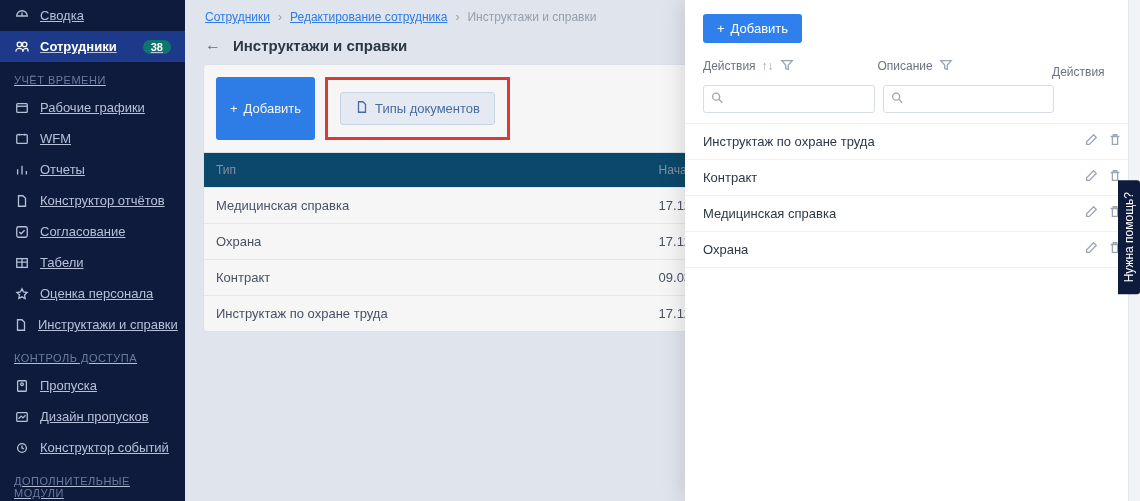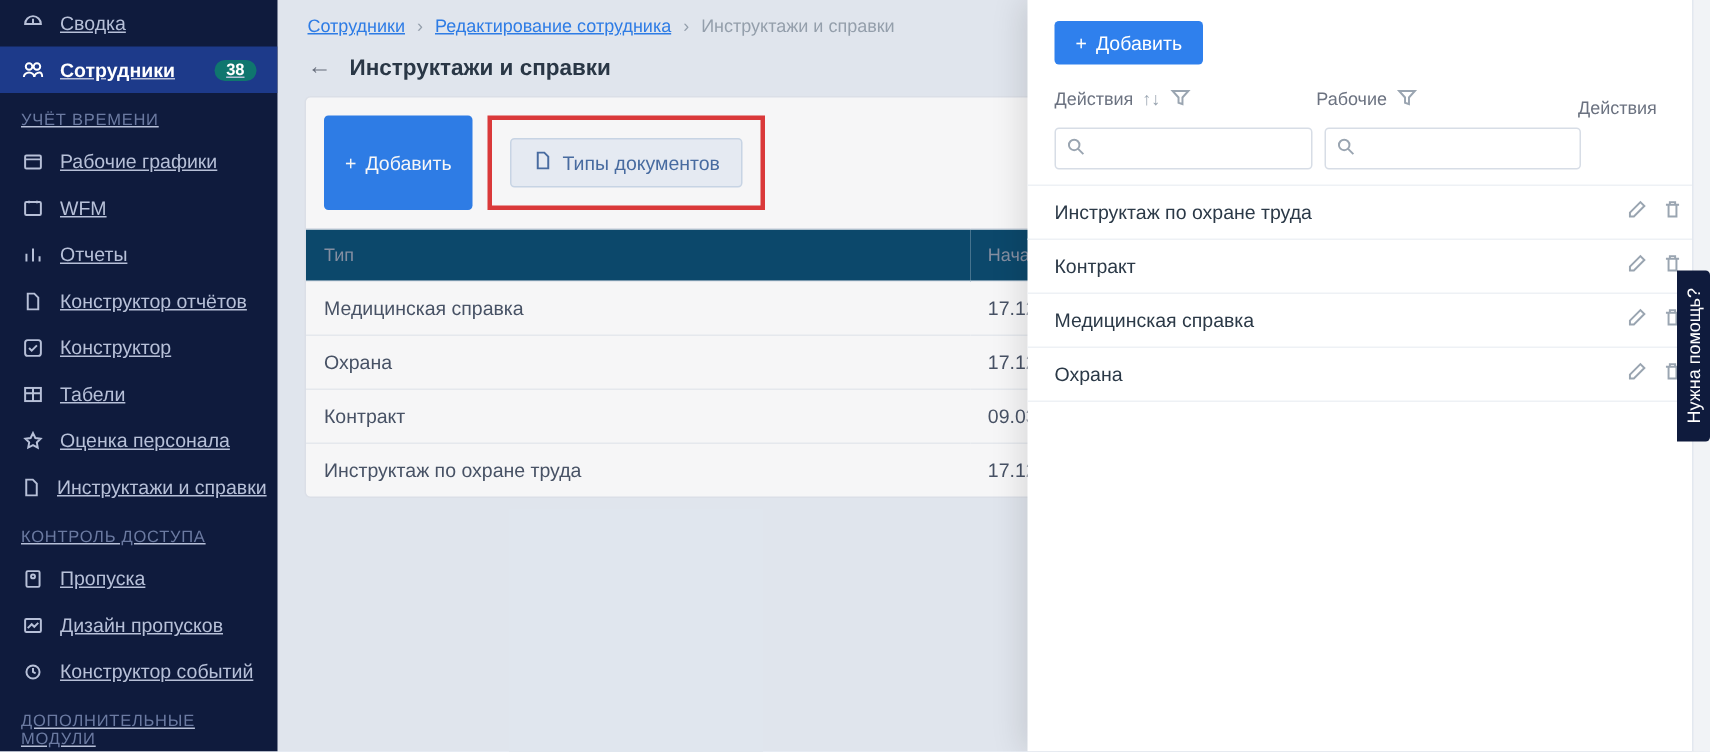"Рабочие" span { text: Рабочие -> Описание }
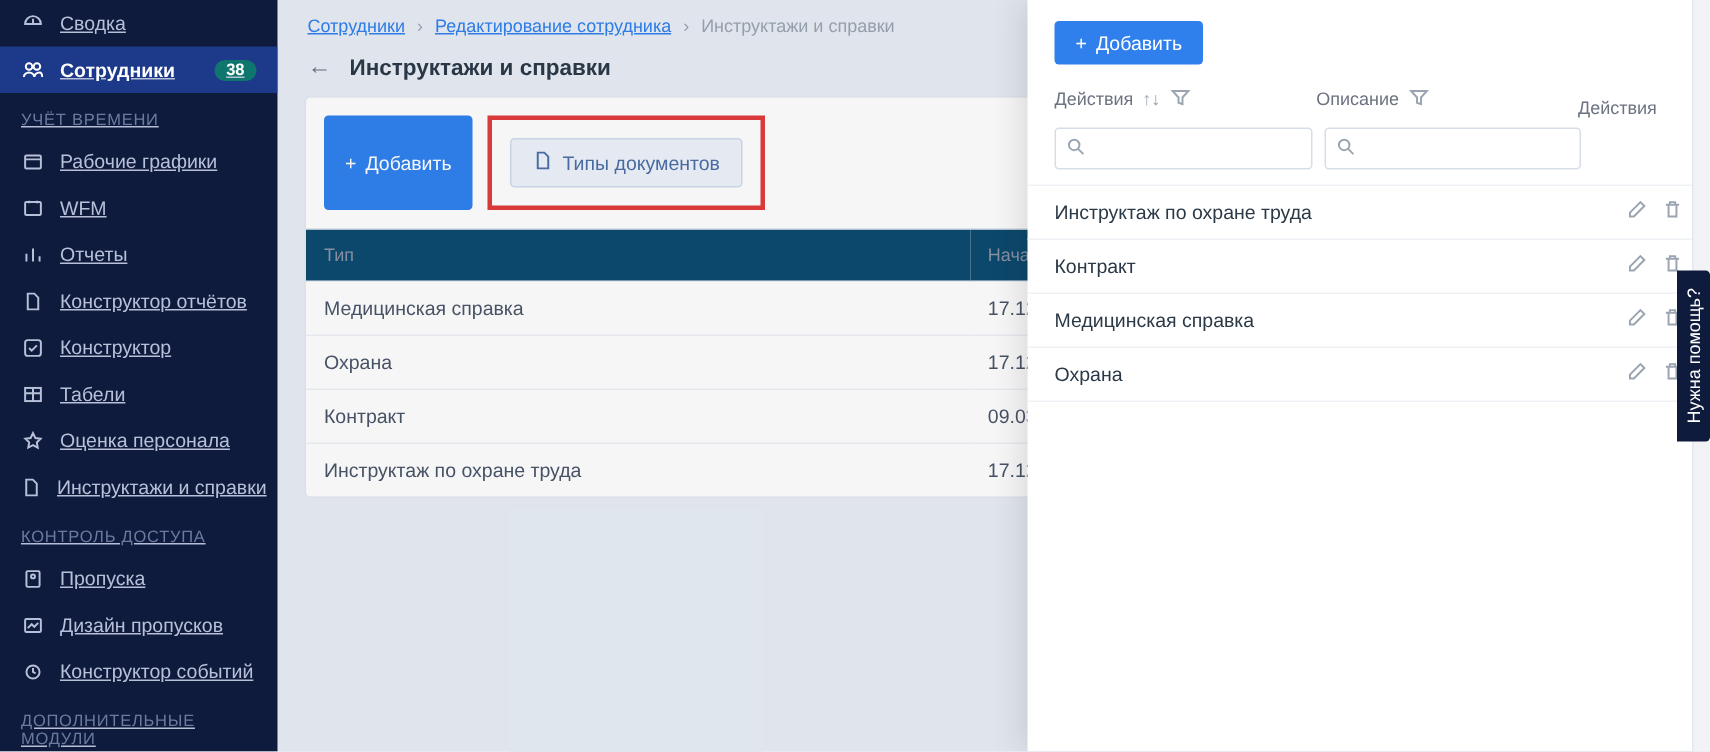"Конструктор" span.label { text: Конструктор -> Согласование }
